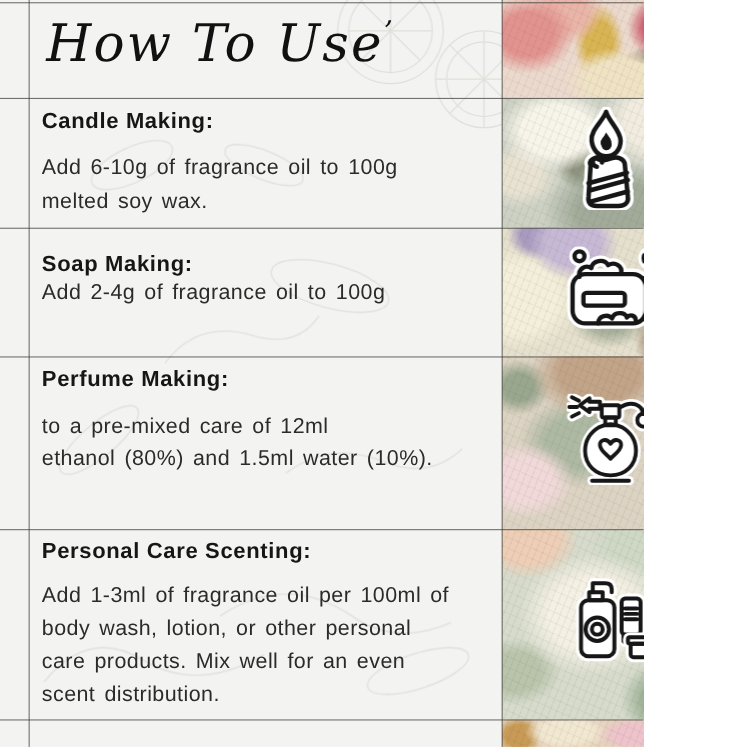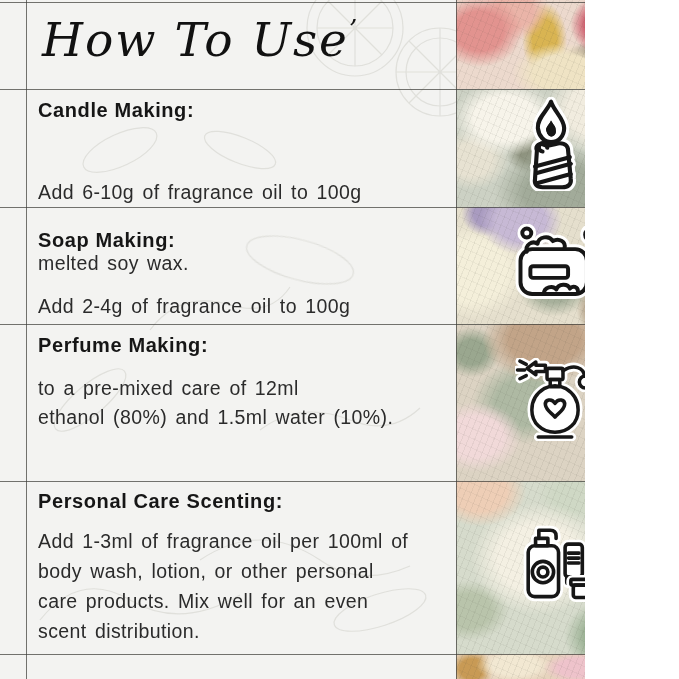"Add 6-10g of fragrance oil" .lh31 .bl { margin-top: 40px -> none }
